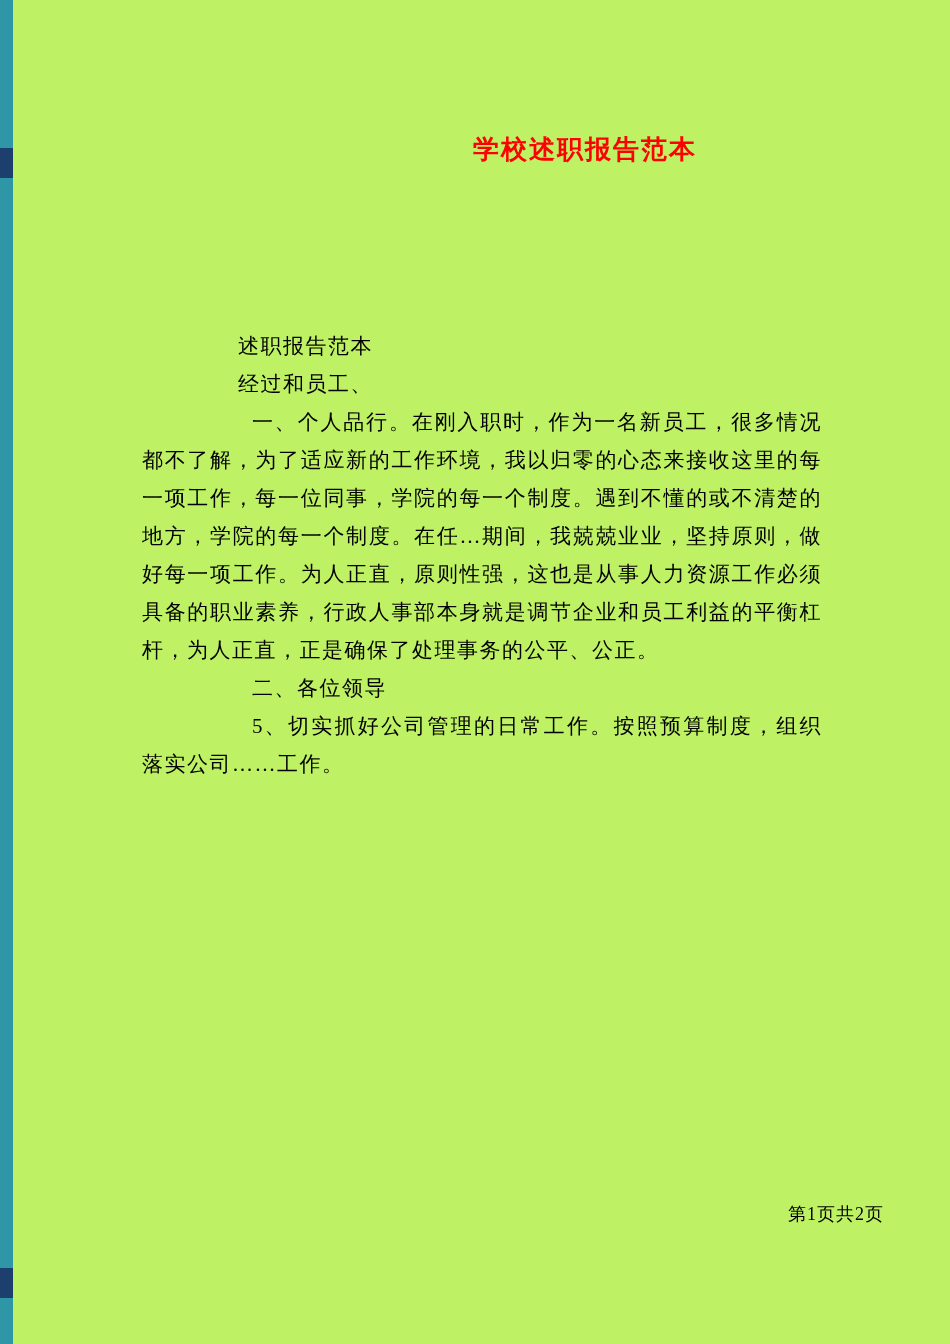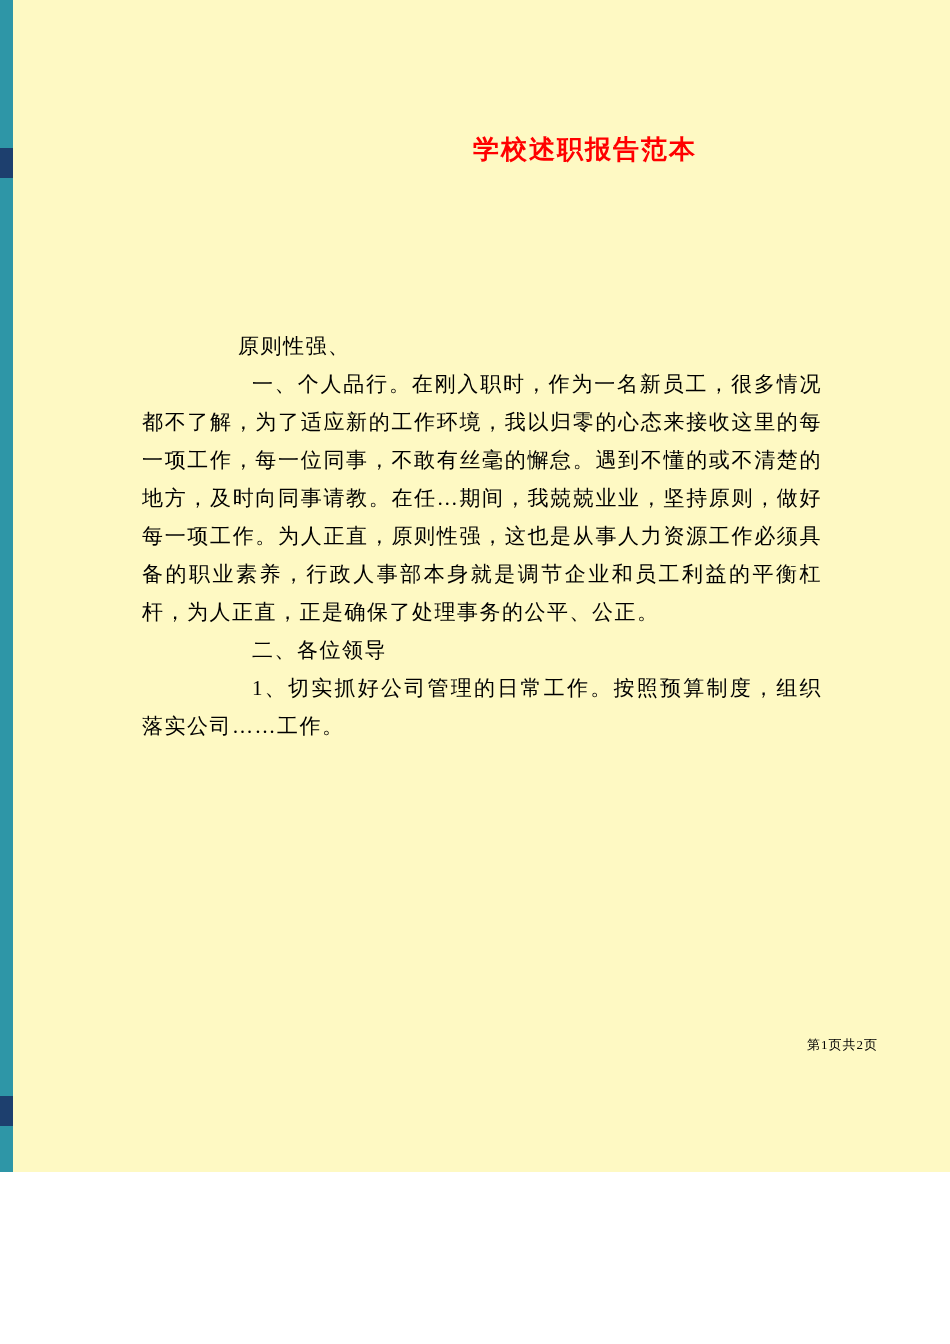"学校述职报告范本" .page { background: #fef9c3 -> #bef264; height: 1172px -> 1344px }
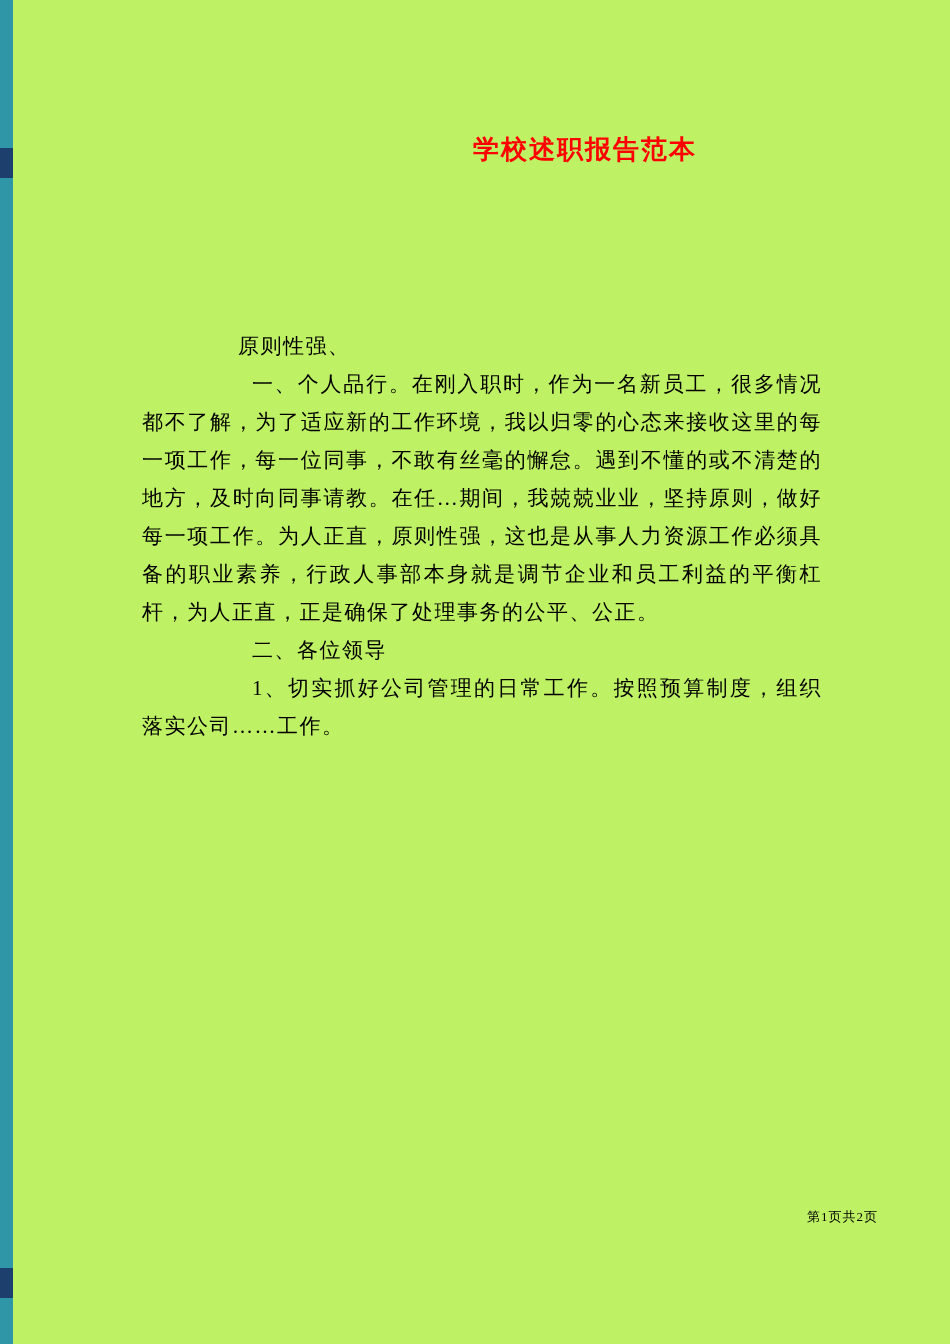"述职报告范本" p.para { html: none -> <p>述职报告范本</p> }
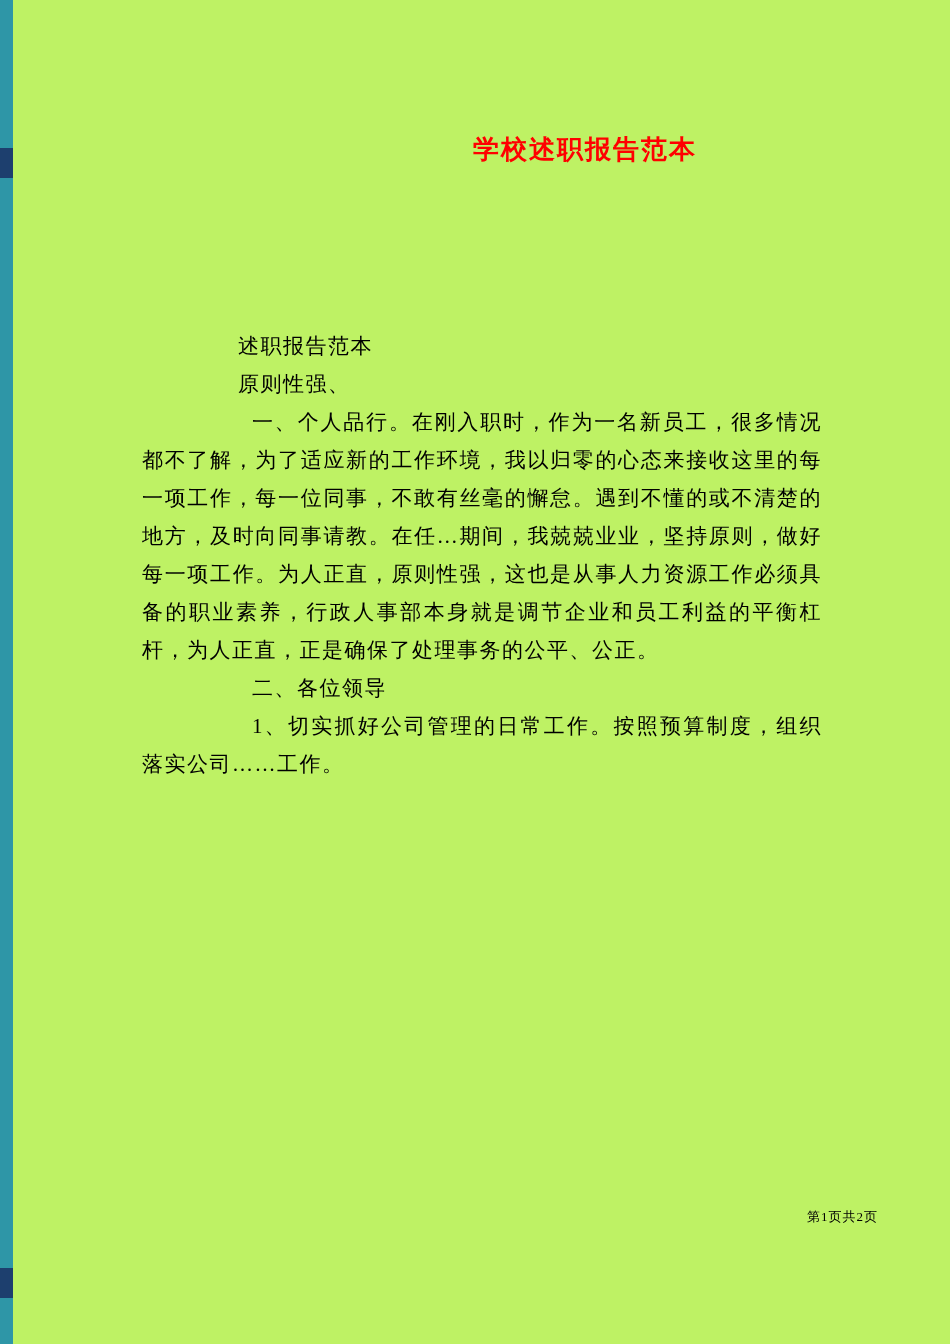"原则性强、" p.para { text: 原则性强 -> 经过和员工 }
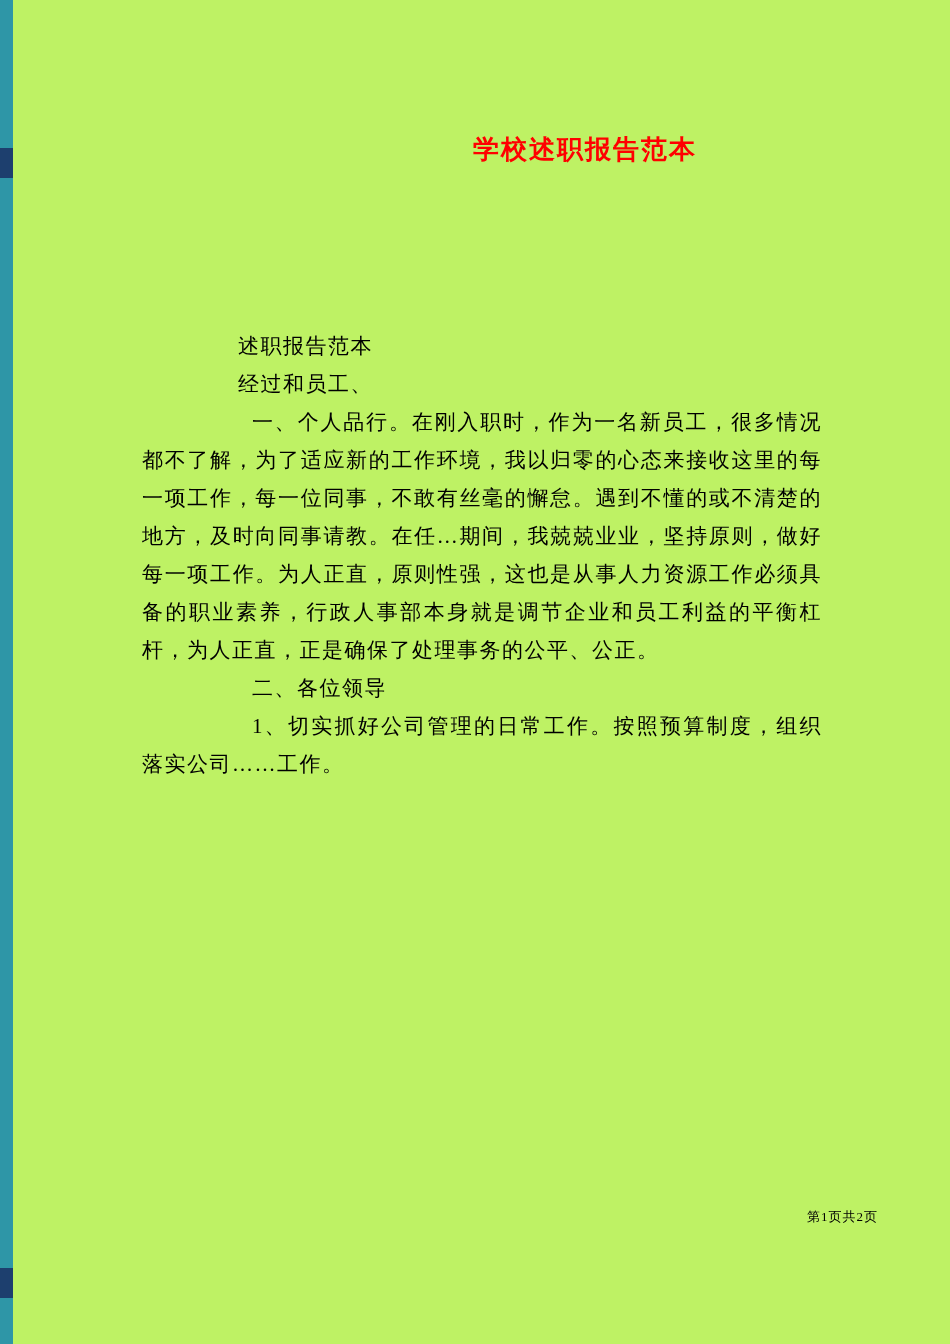"一、个人品行。在刚入职时，作为一名新员工，很多情况都不了解，为了适应新的工作环境" p.para { text: 不敢有丝毫的懈怠。遇到不懂的或不清楚的地方，及时向同事请教 -> 学院的每一个制度。遇到不懂的或不清楚的地方，学院的每一个制度 }
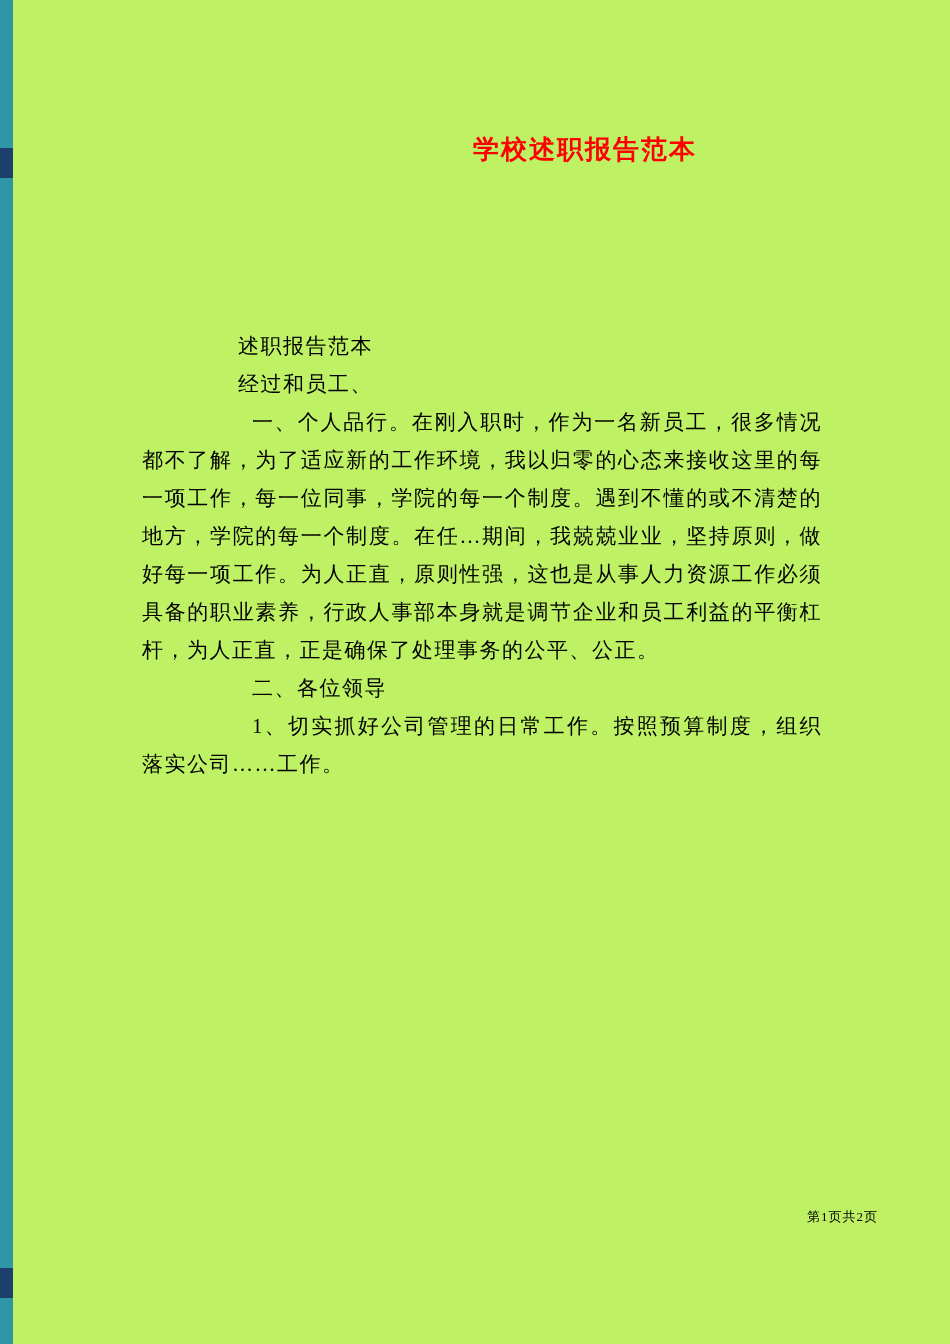"1、切实抓好公司管理的日常工作。按照预算制度，组织落实公司……工作。" p.para { text: 1 -> 5 }
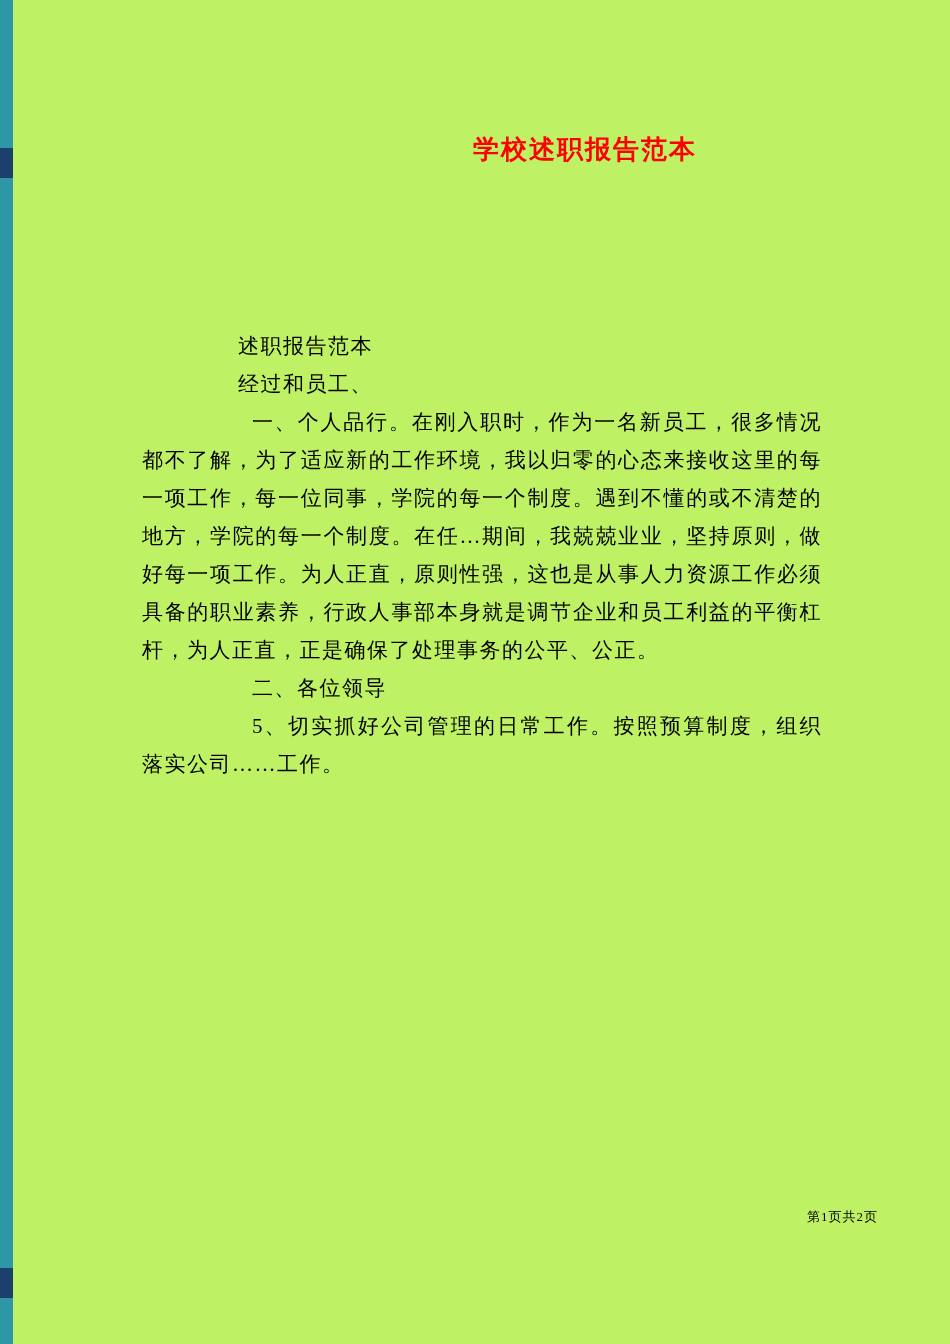"第1页共2页" .page-footer { font-size: 13px -> 18px; right: 72px -> 66px }
